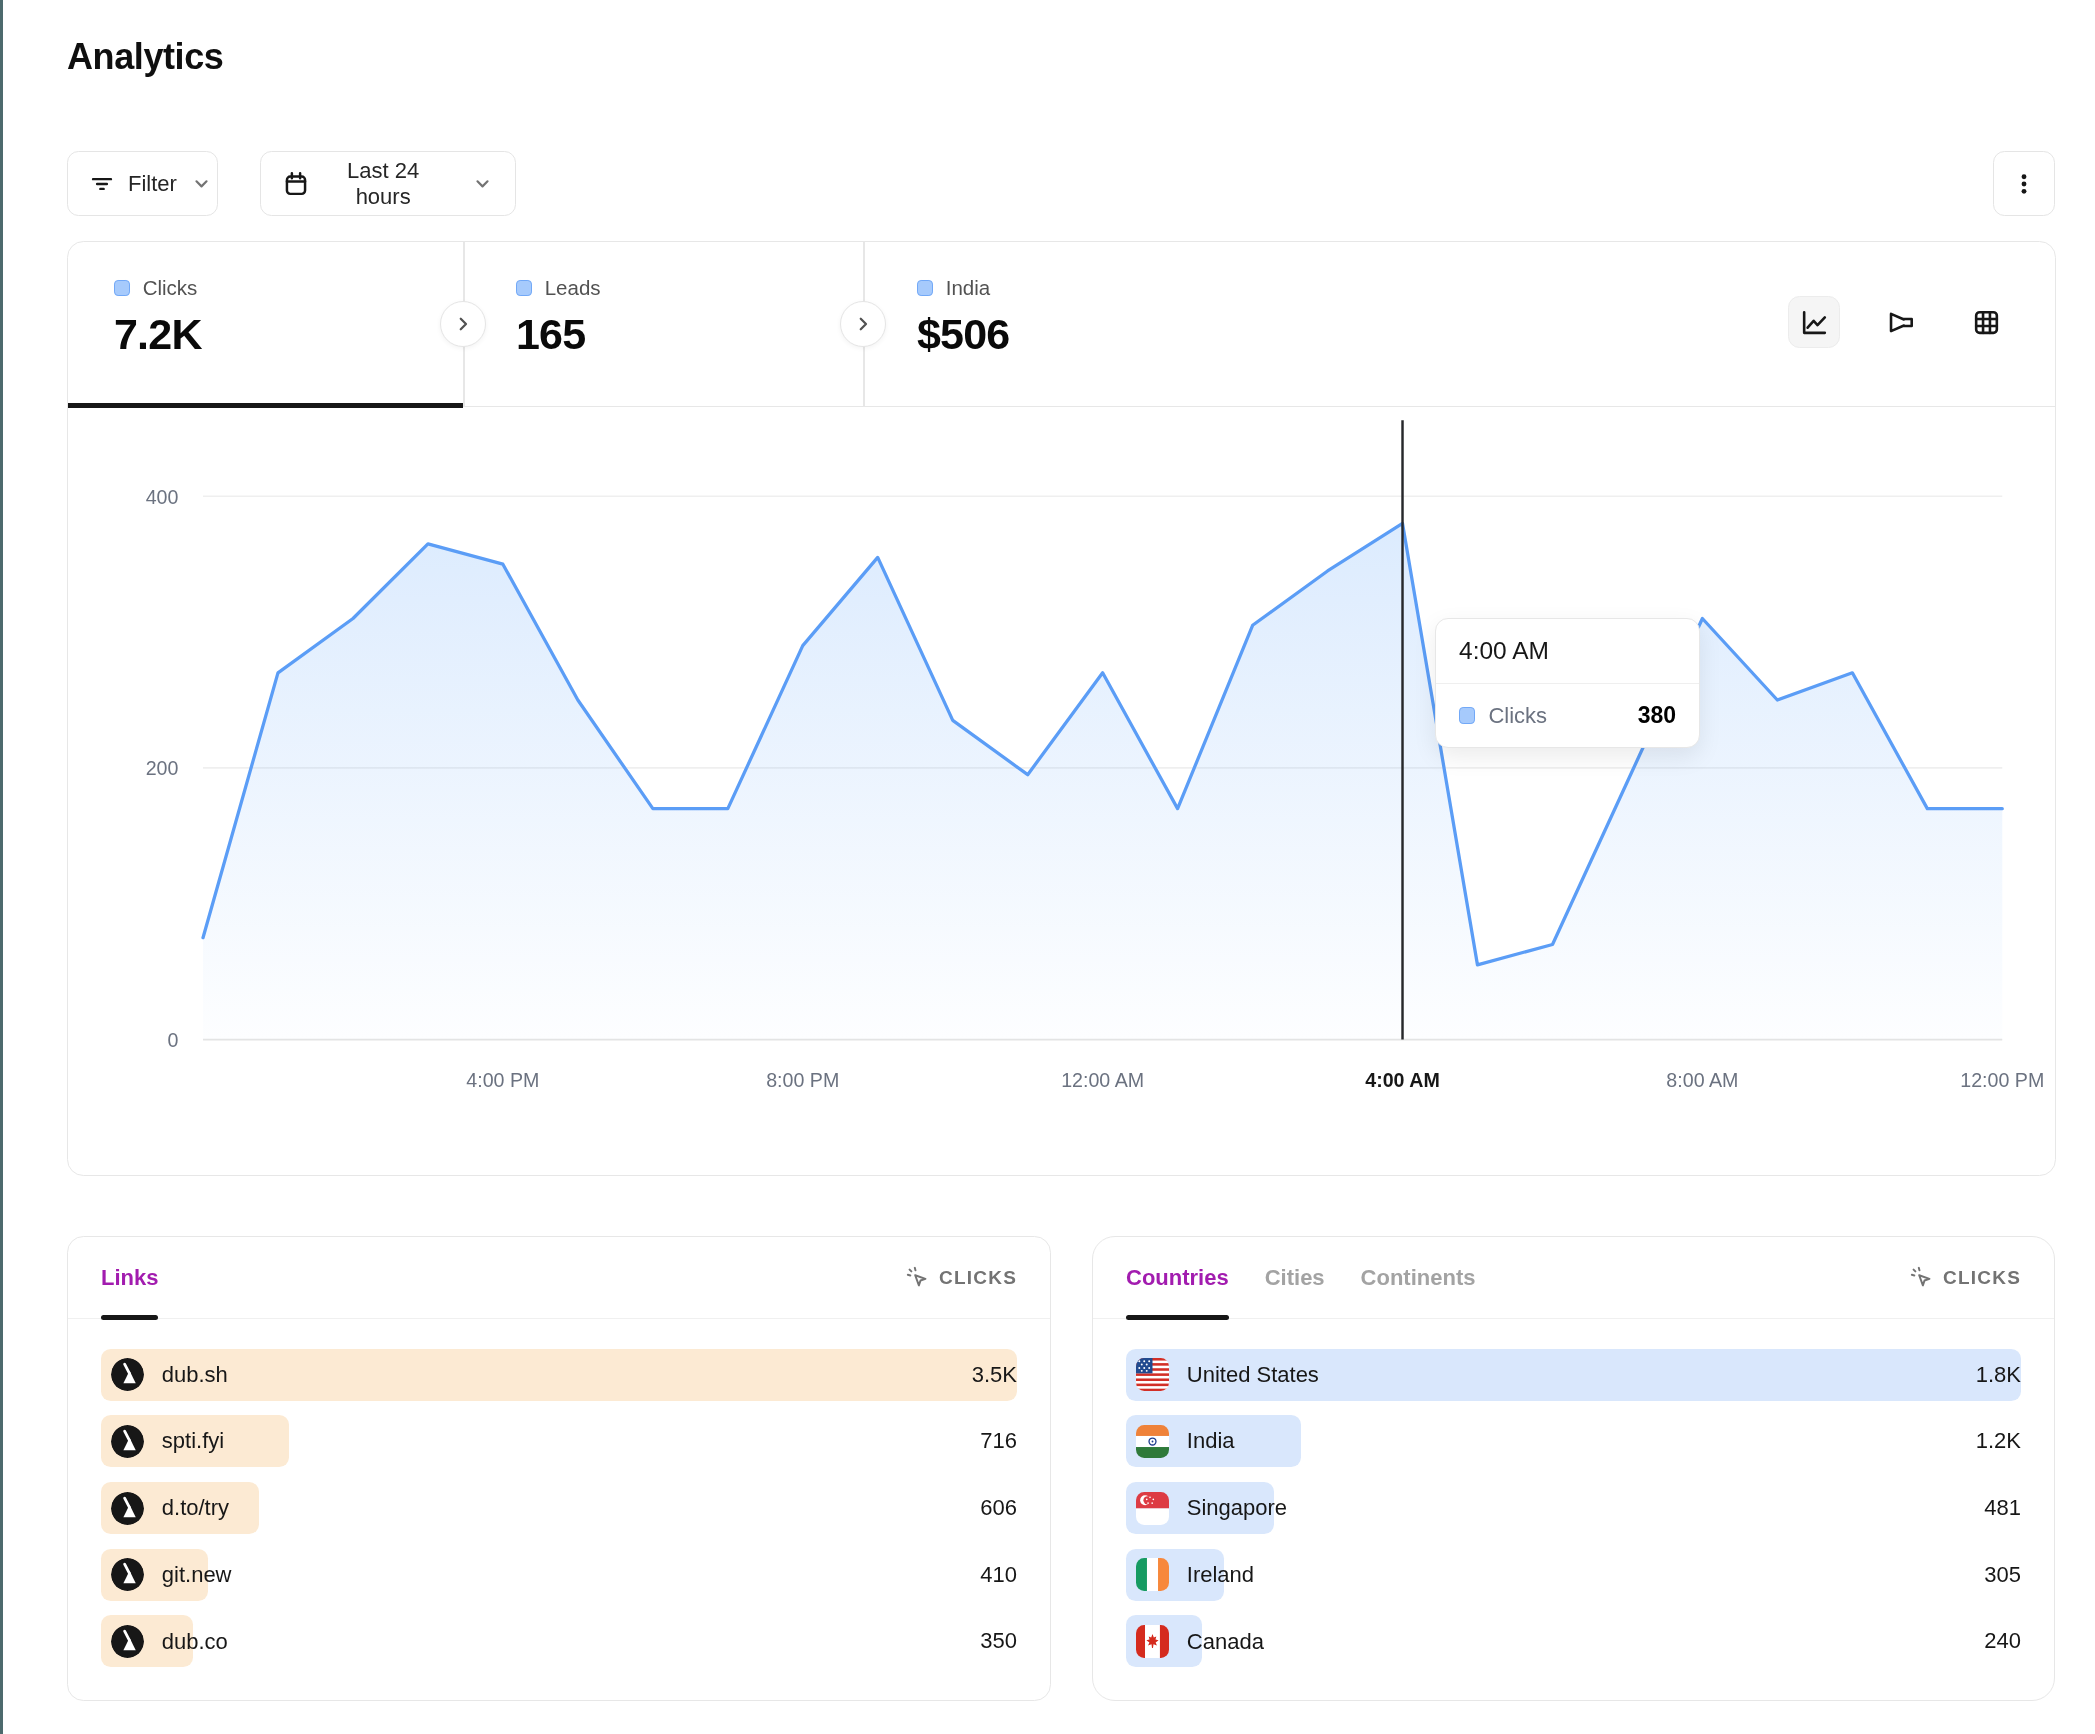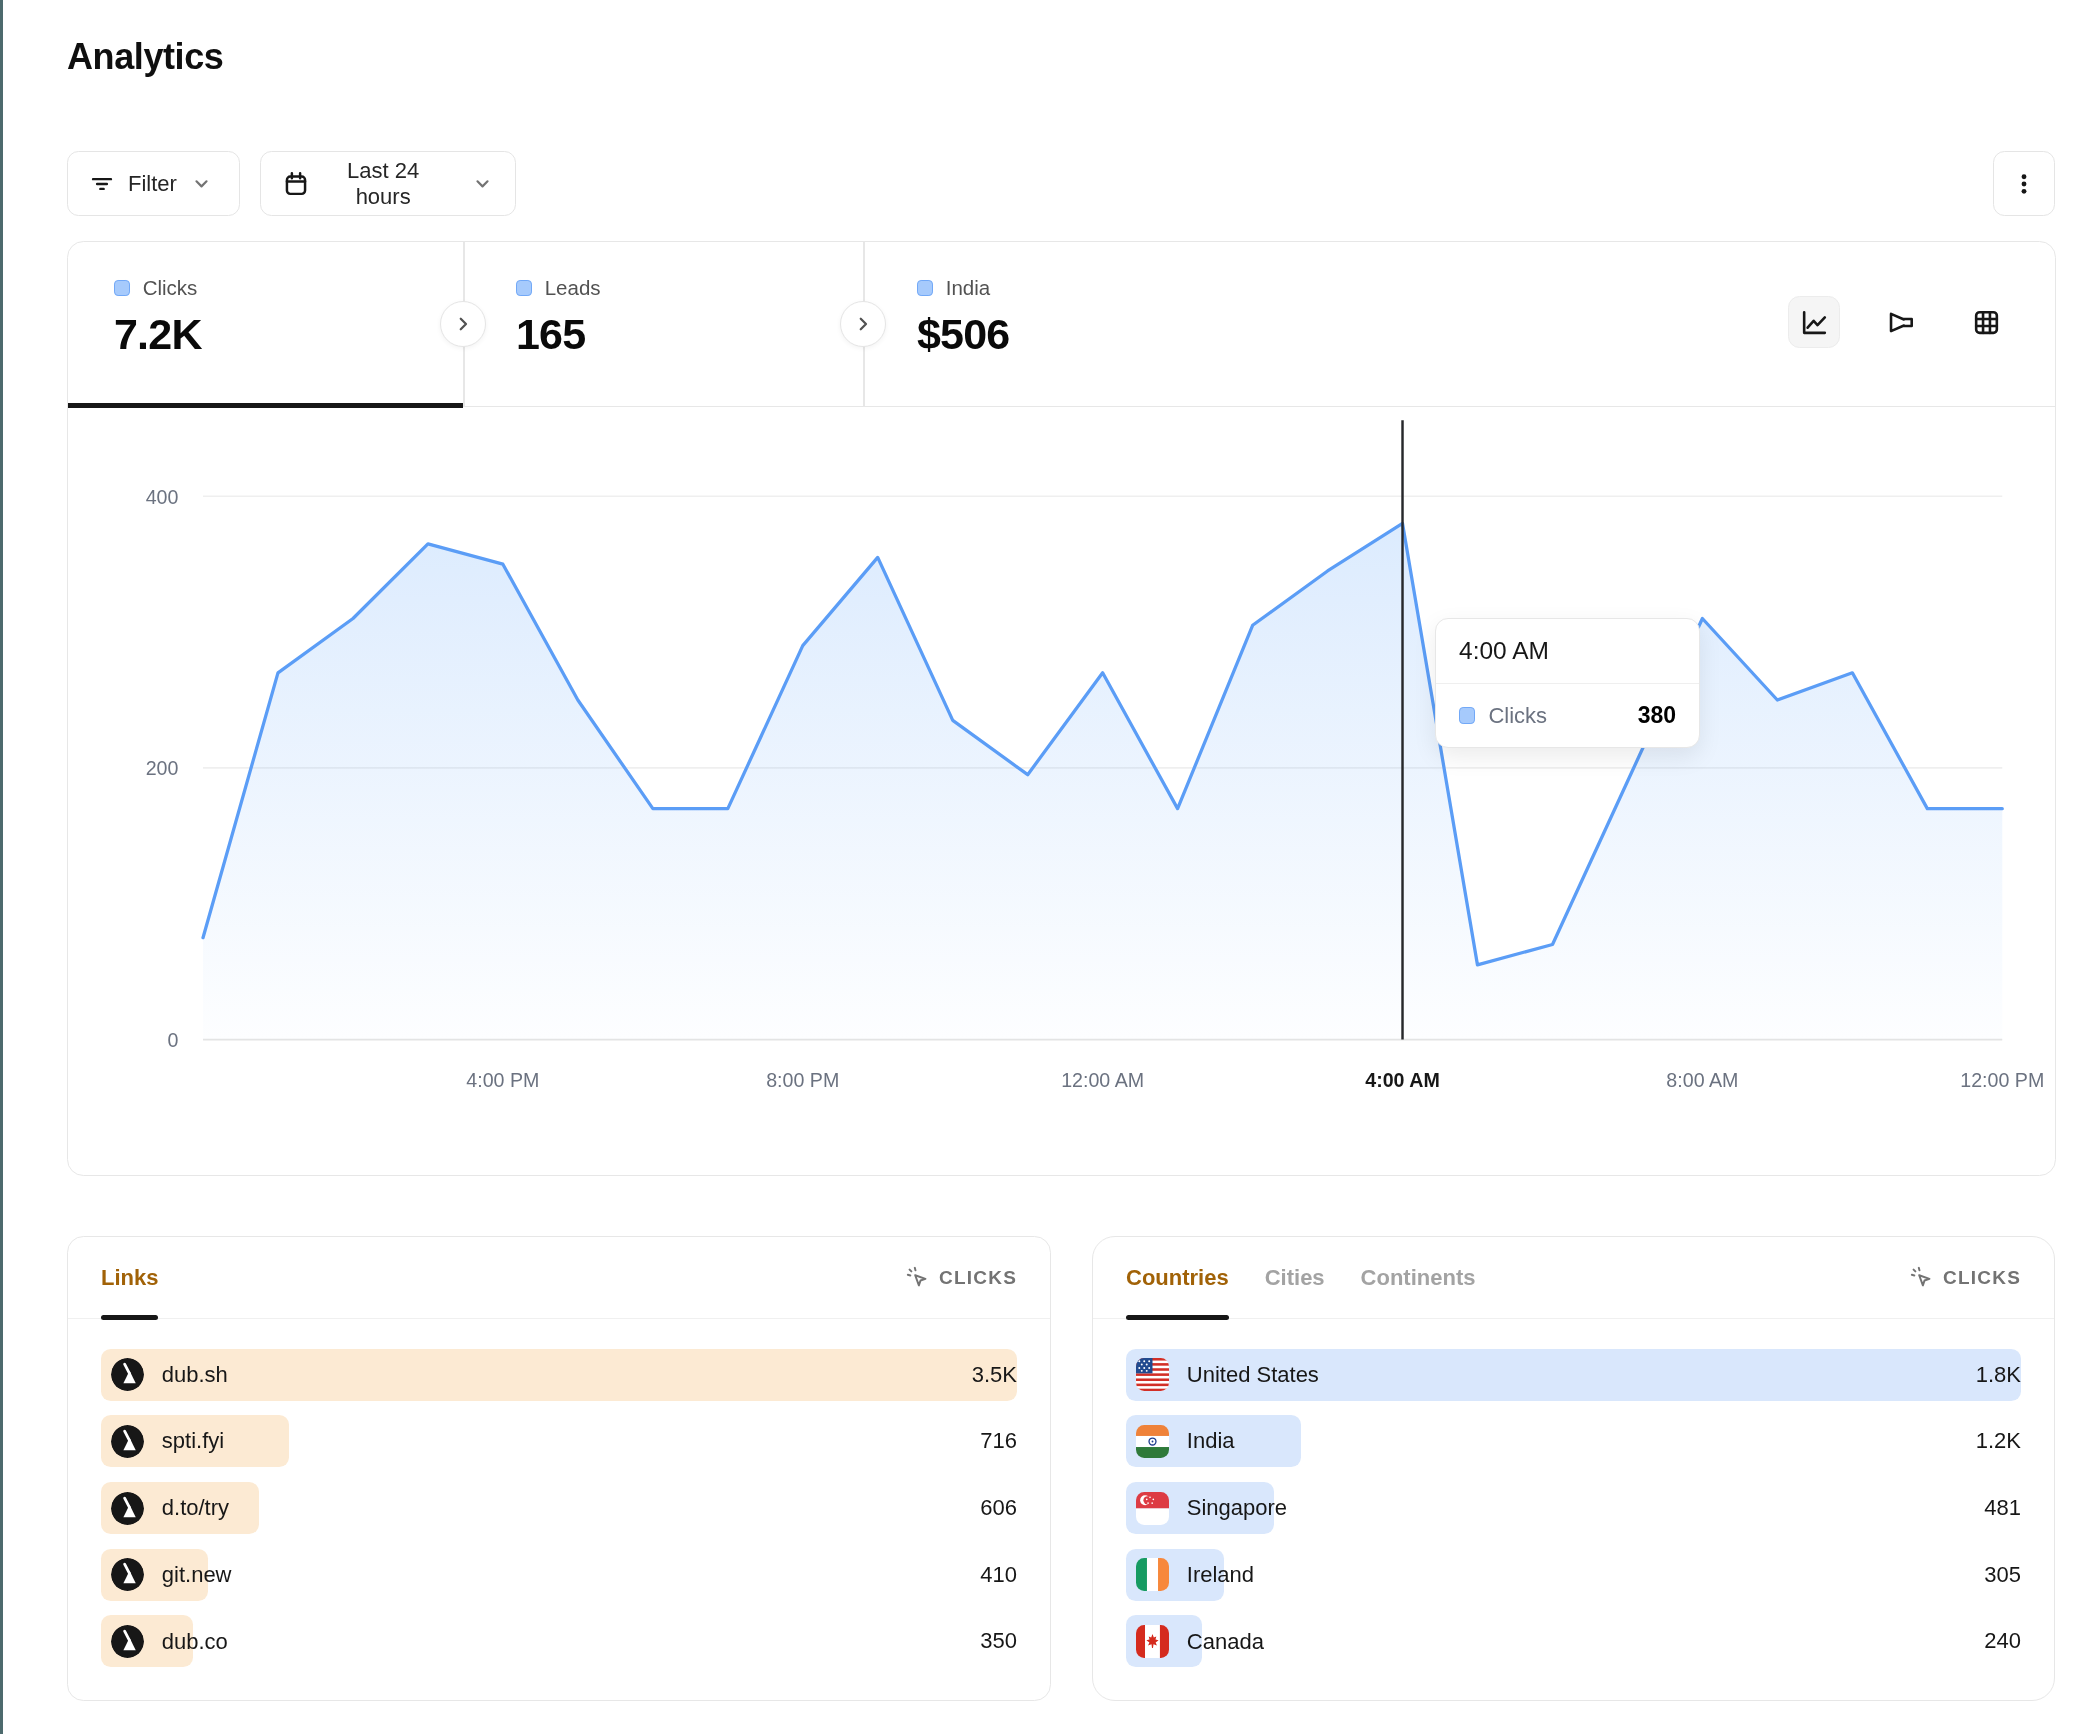"Filter" .btn-filter { width: 173px -> 151px }
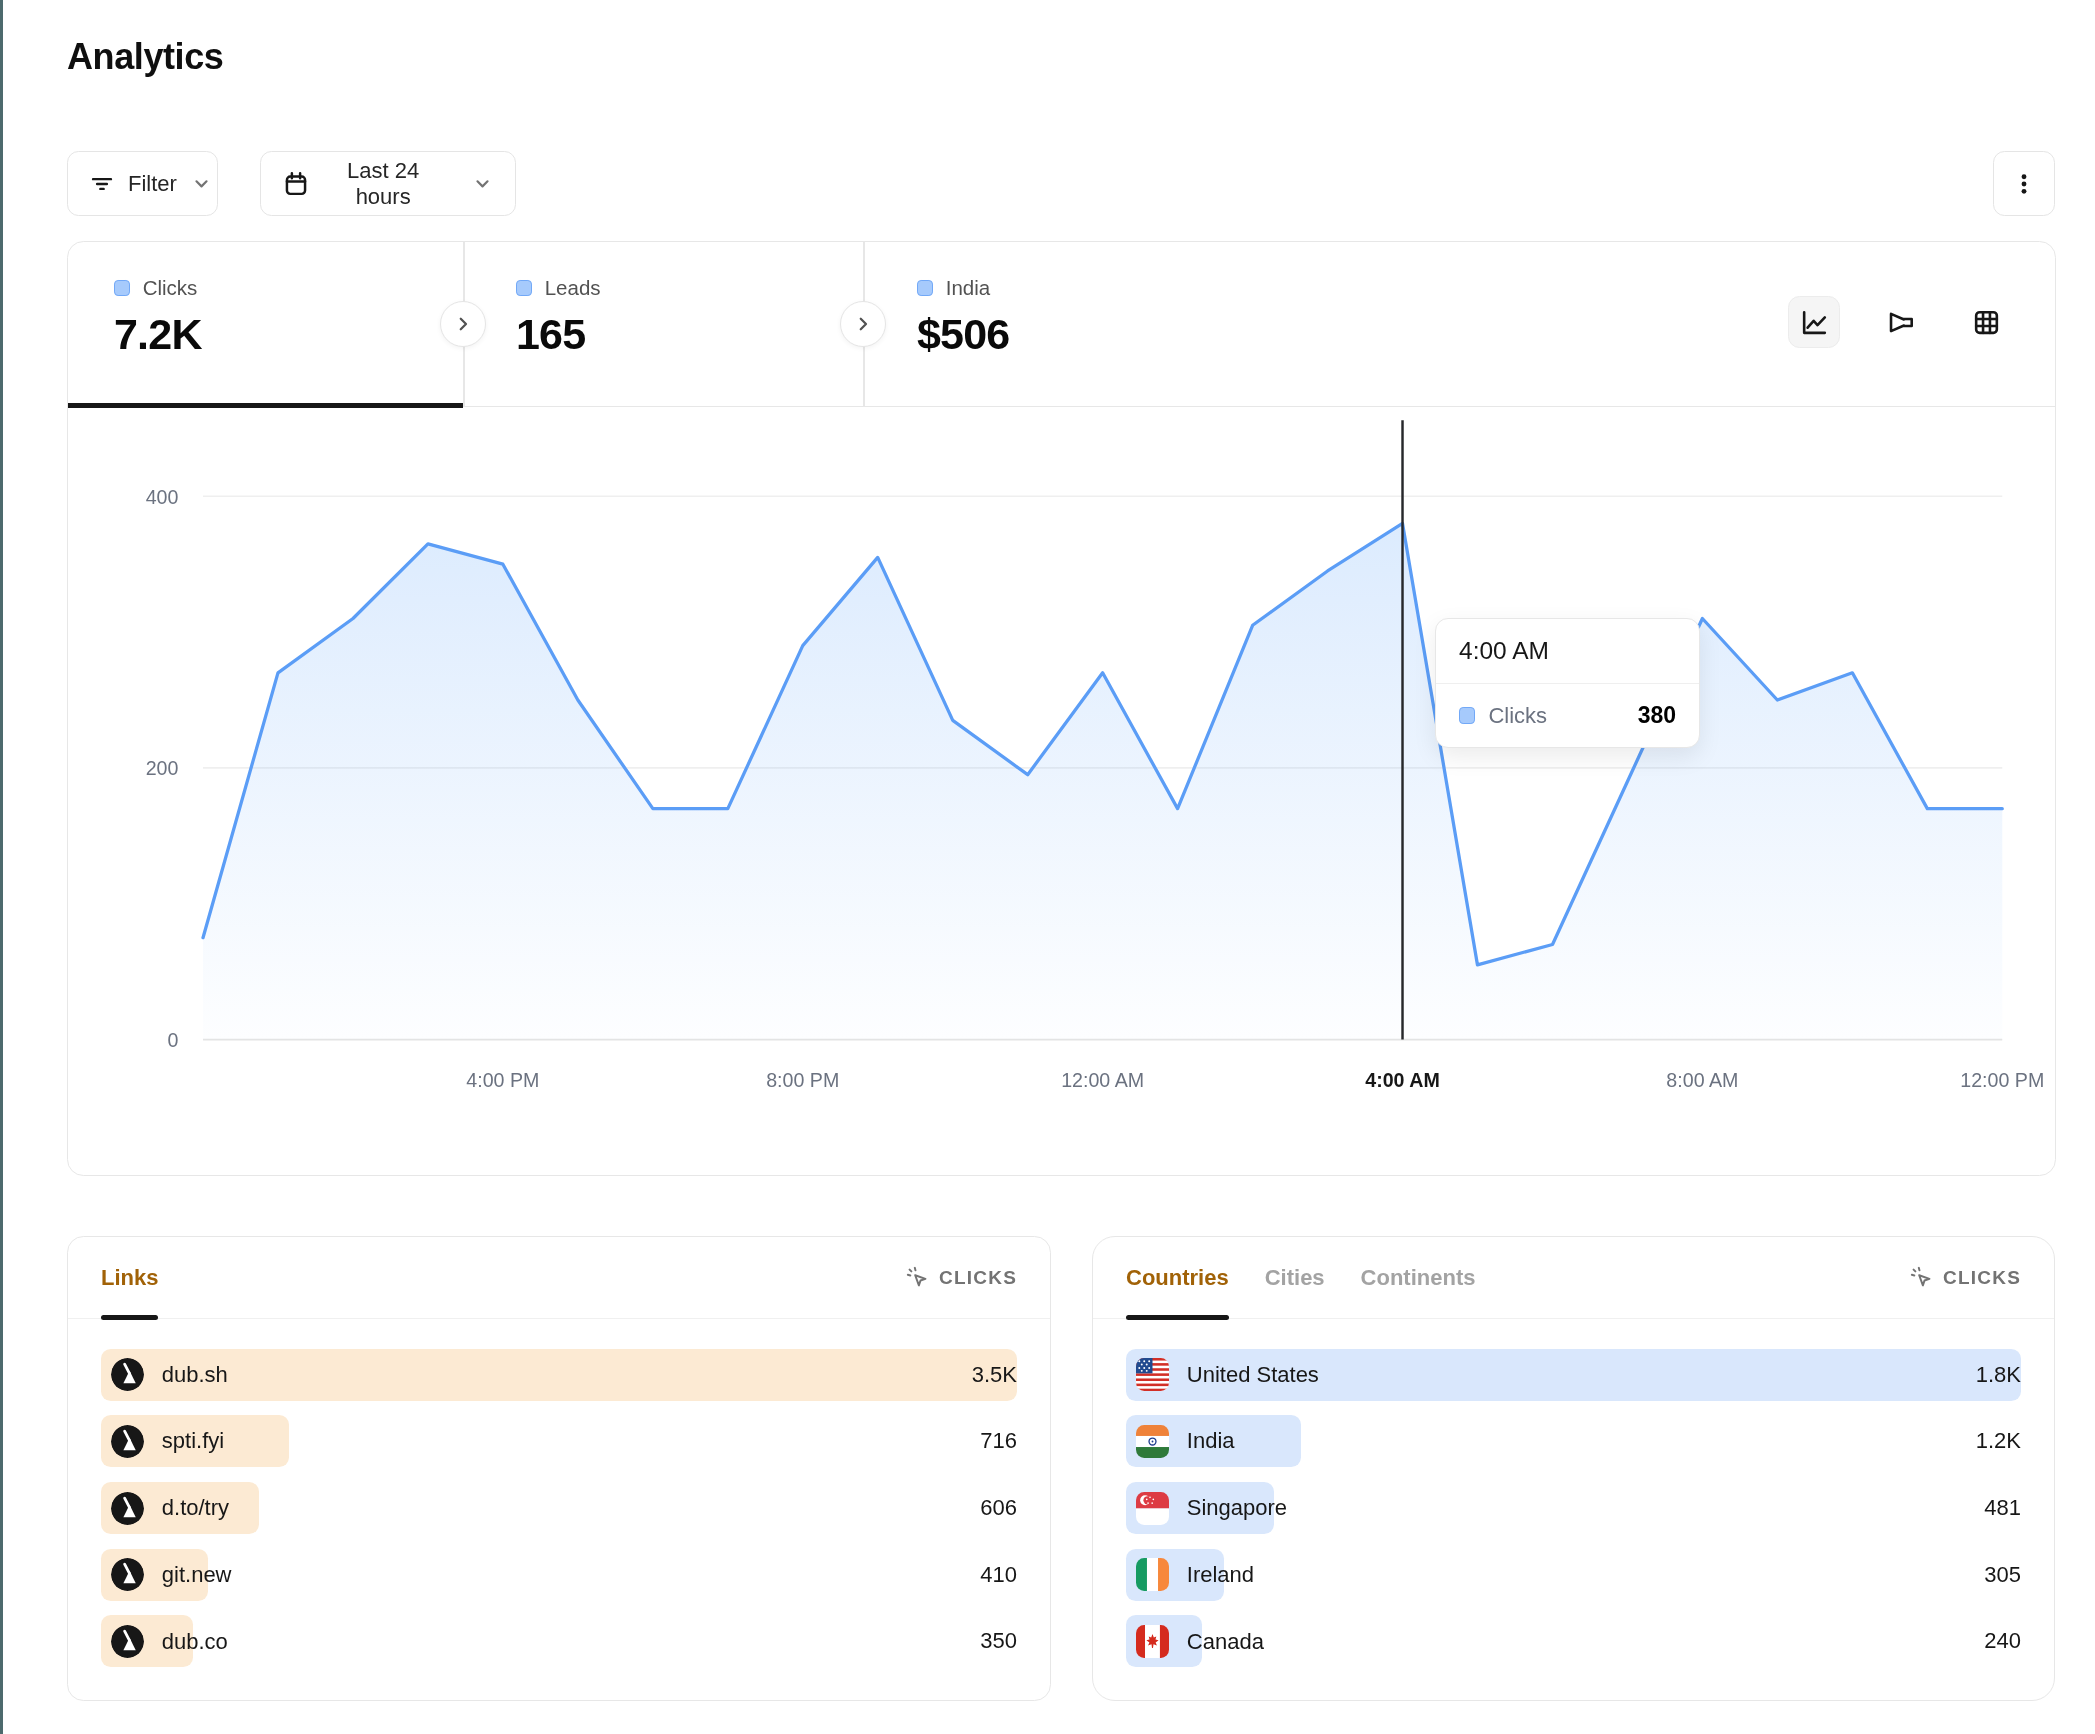"Links" .ptab.active { color: #a16207 -> #a21caf }
